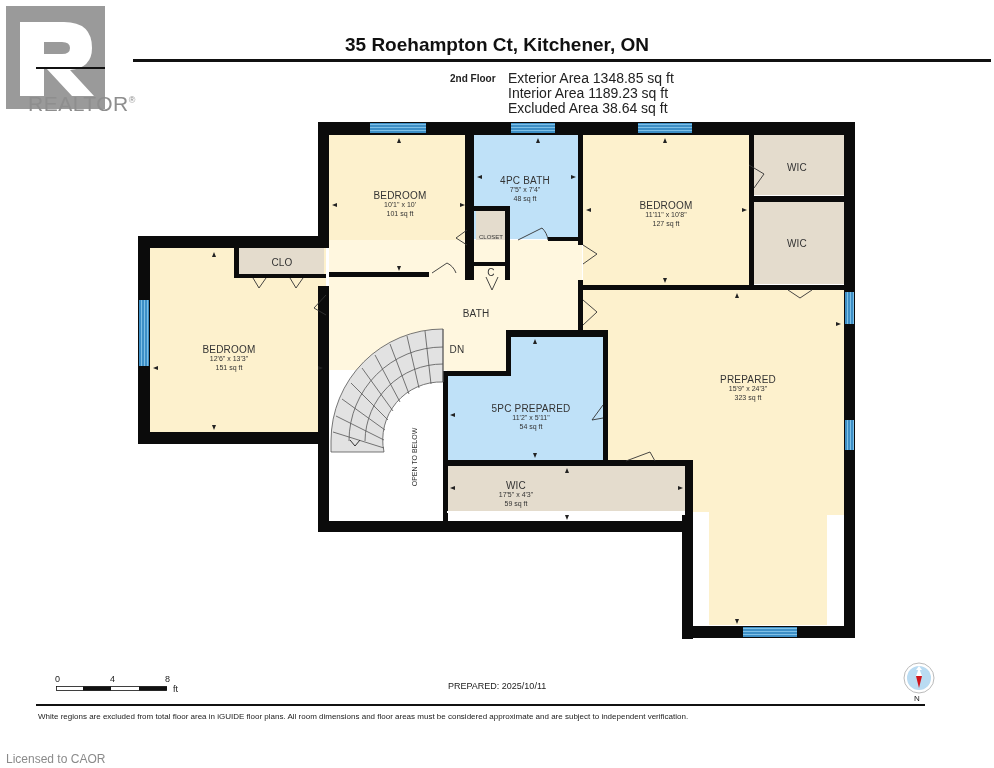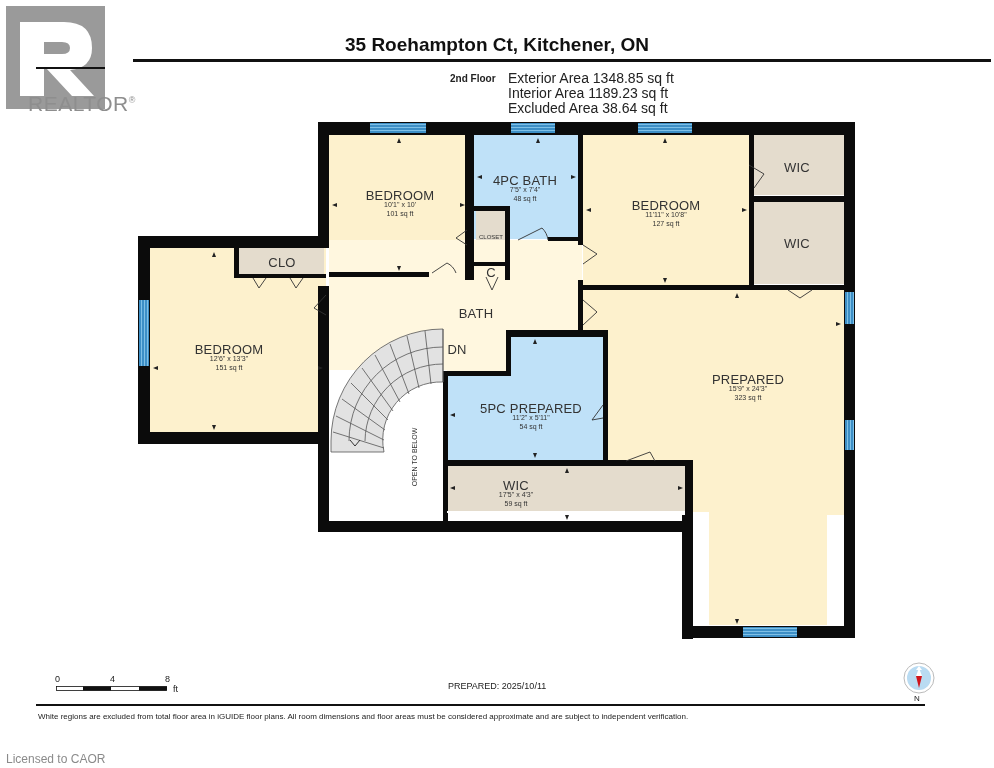"WIC" .label .name { font-size: 13px -> 10px }
